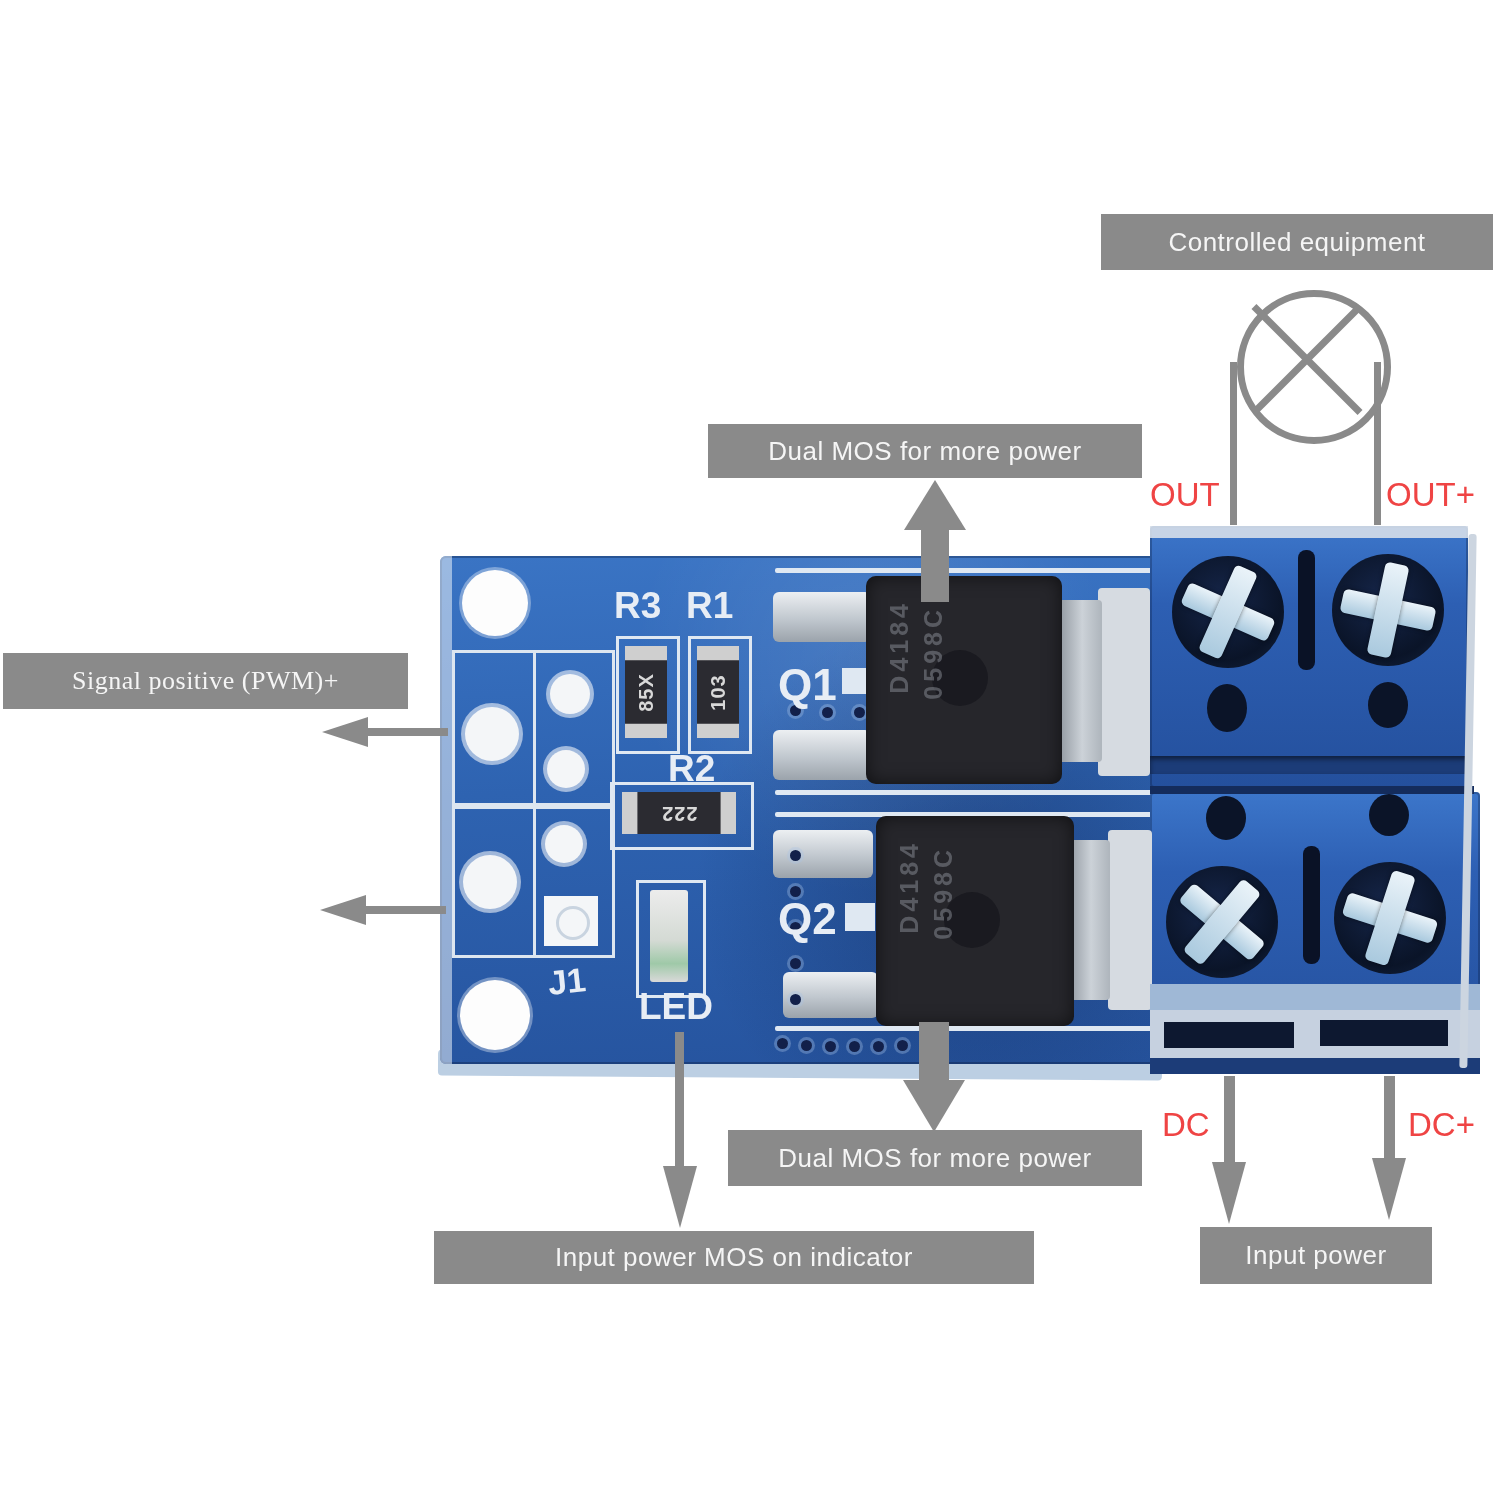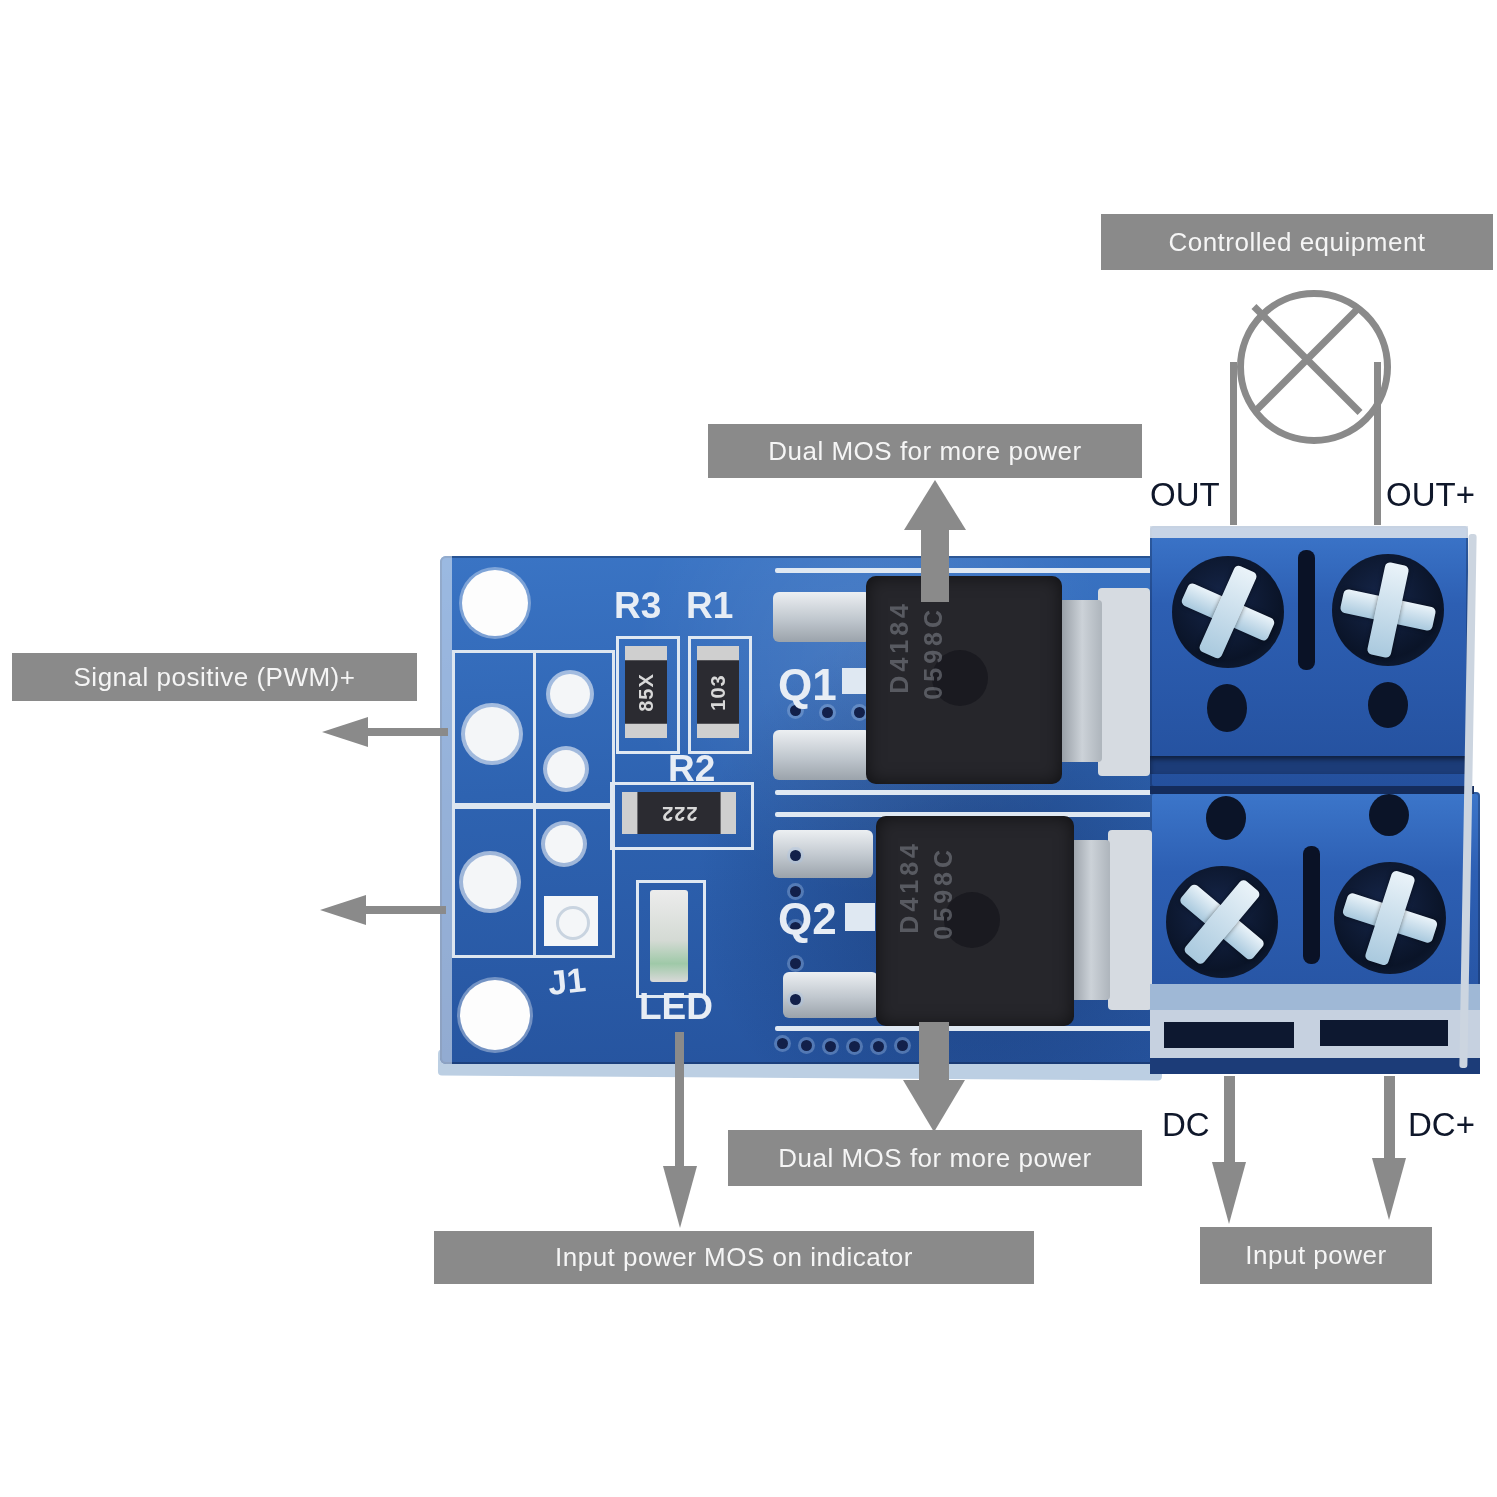"OUT" .wire-label { color: #0f172a -> #ef4444 }
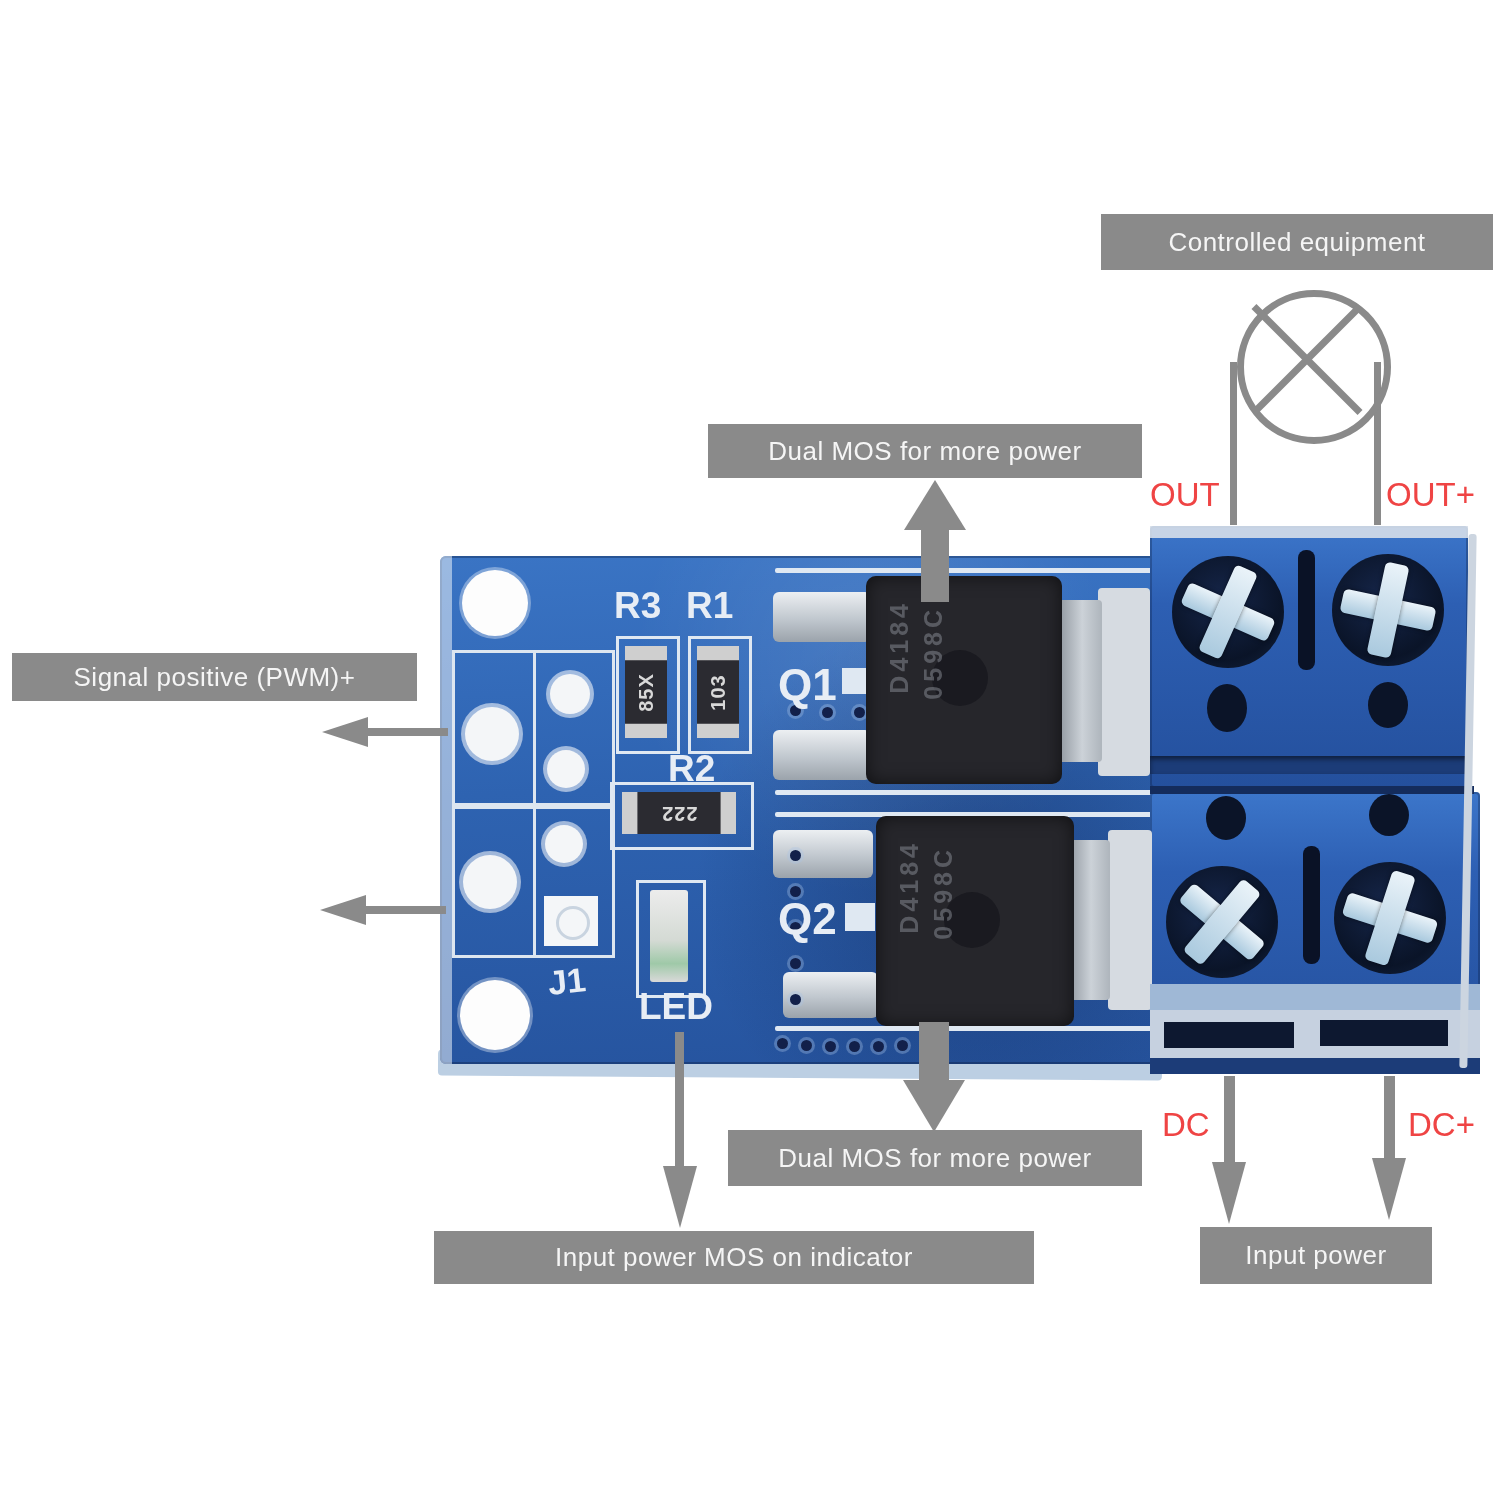"Signal positive (PWM)+" div.callout { font-family: none -> Liberation Serif, serif; height: 48px -> 56px; left: 12px -> 3px }
